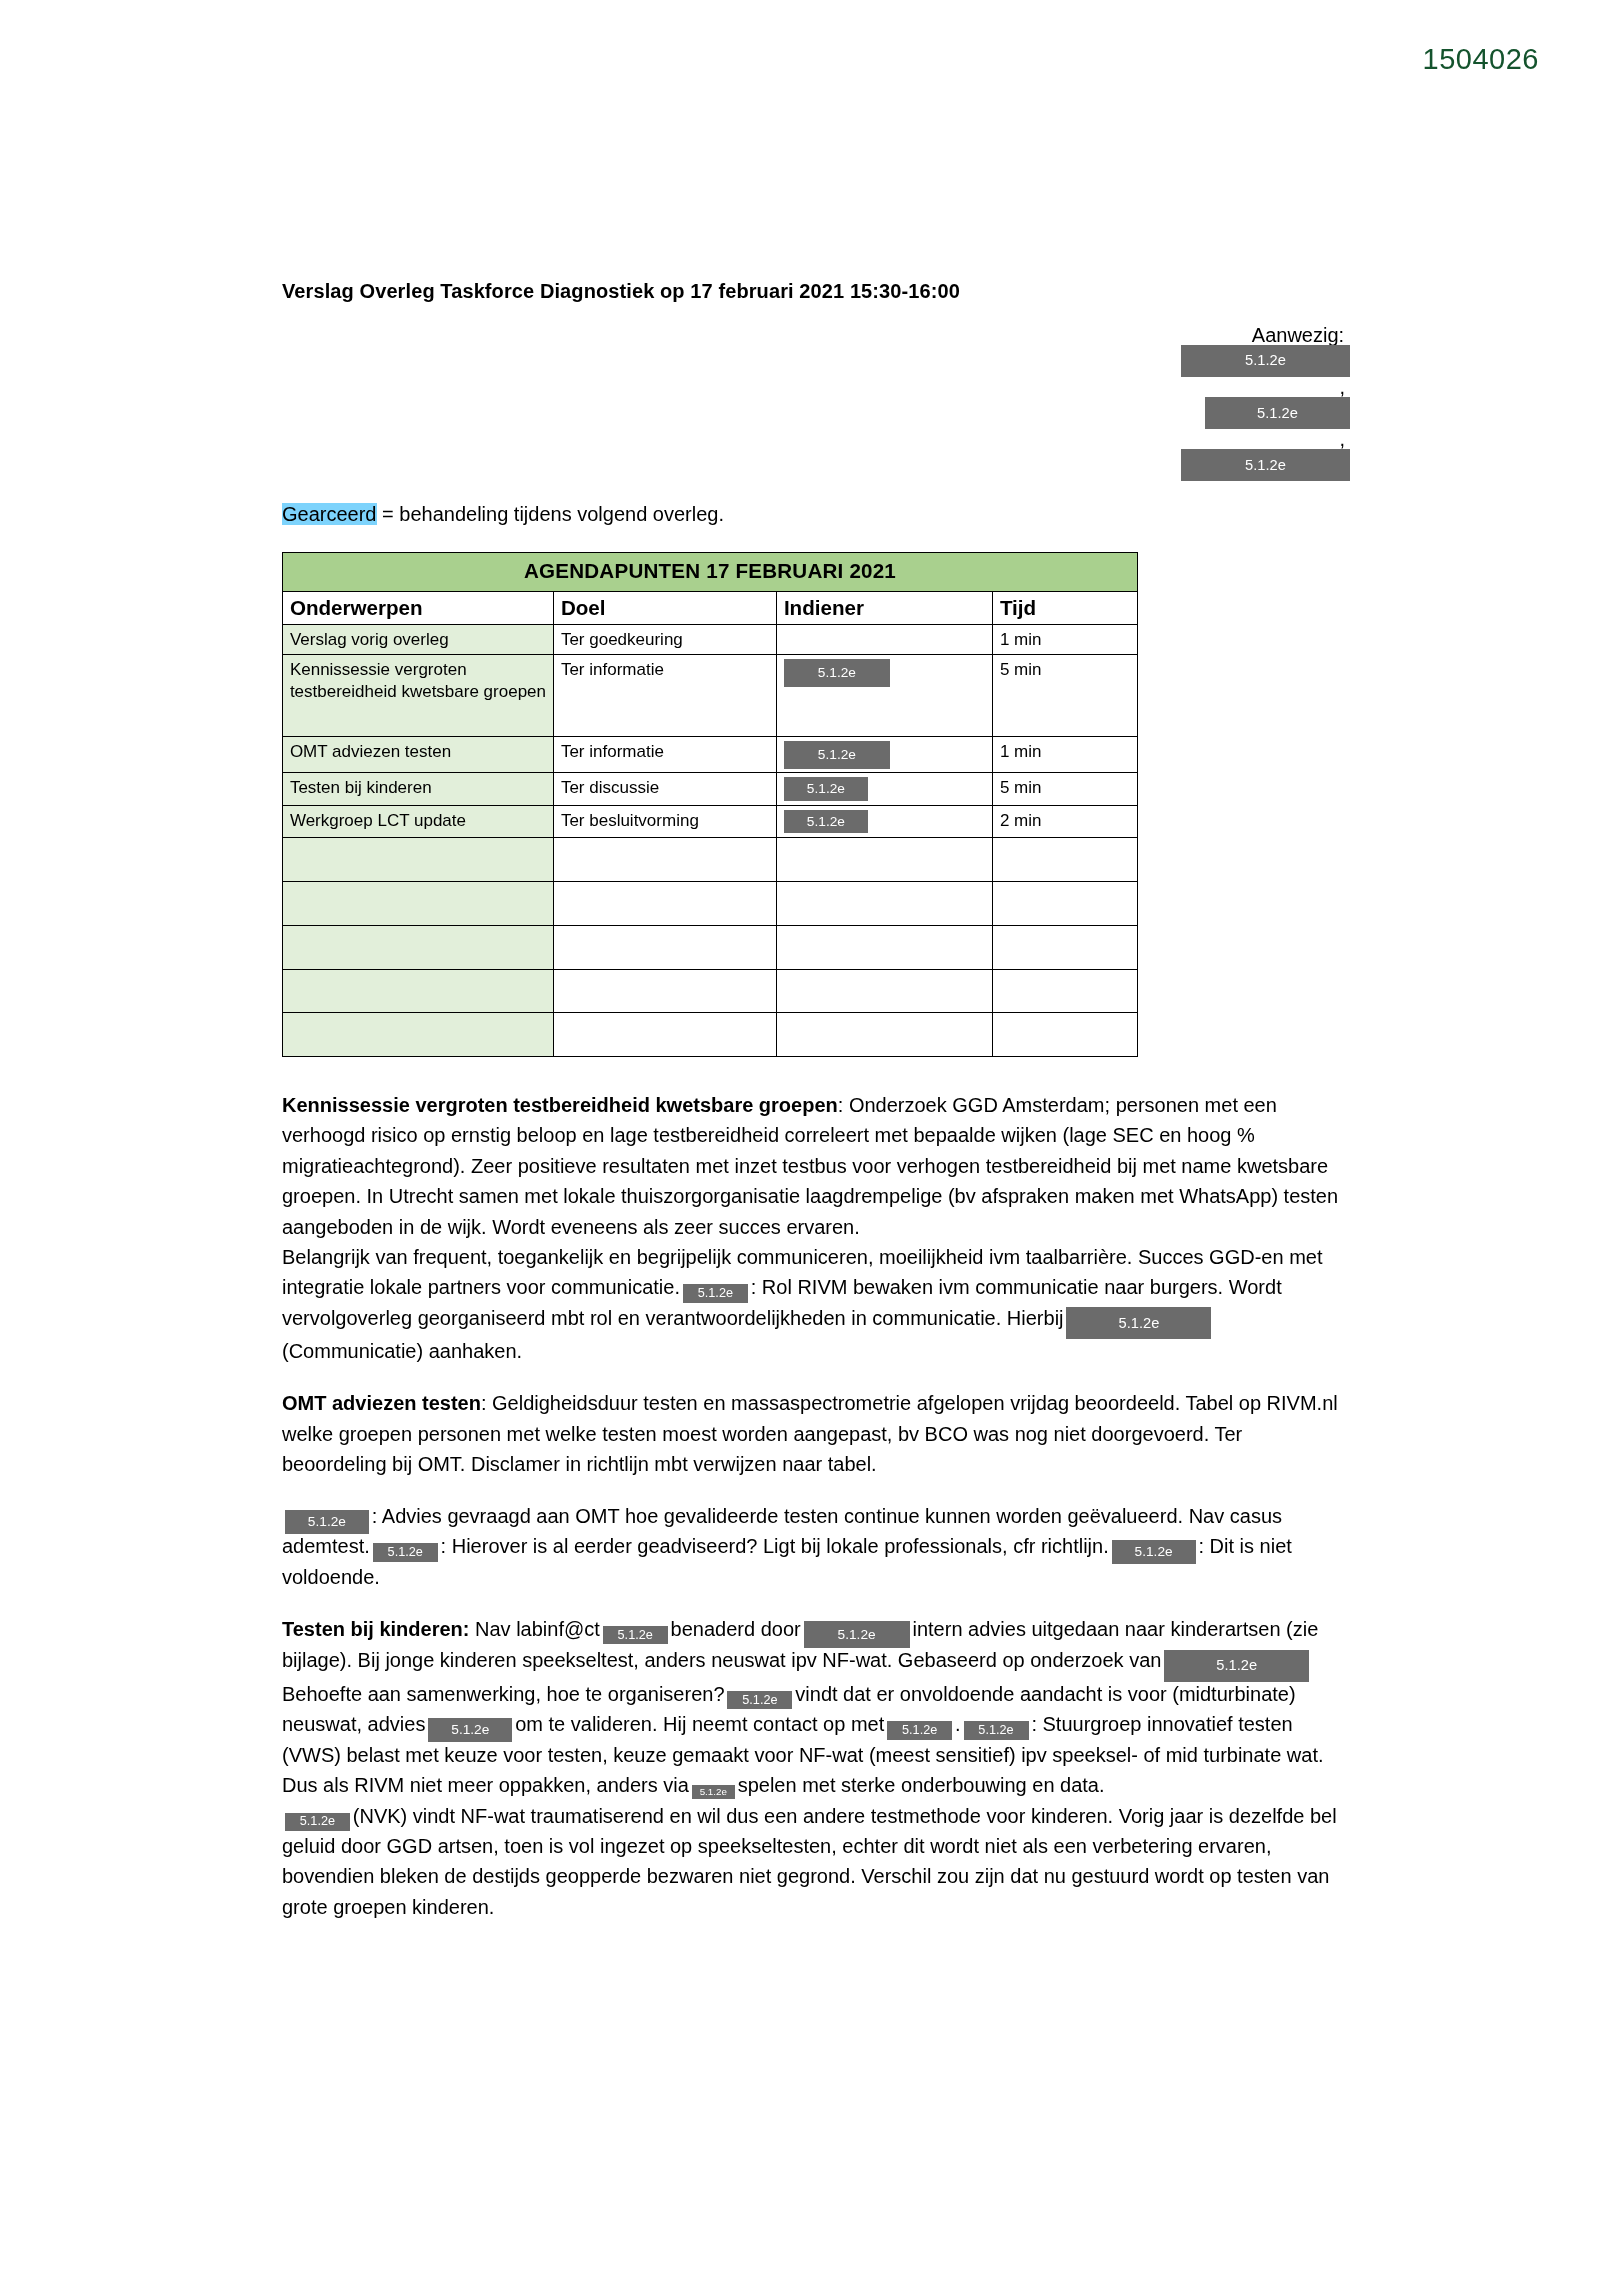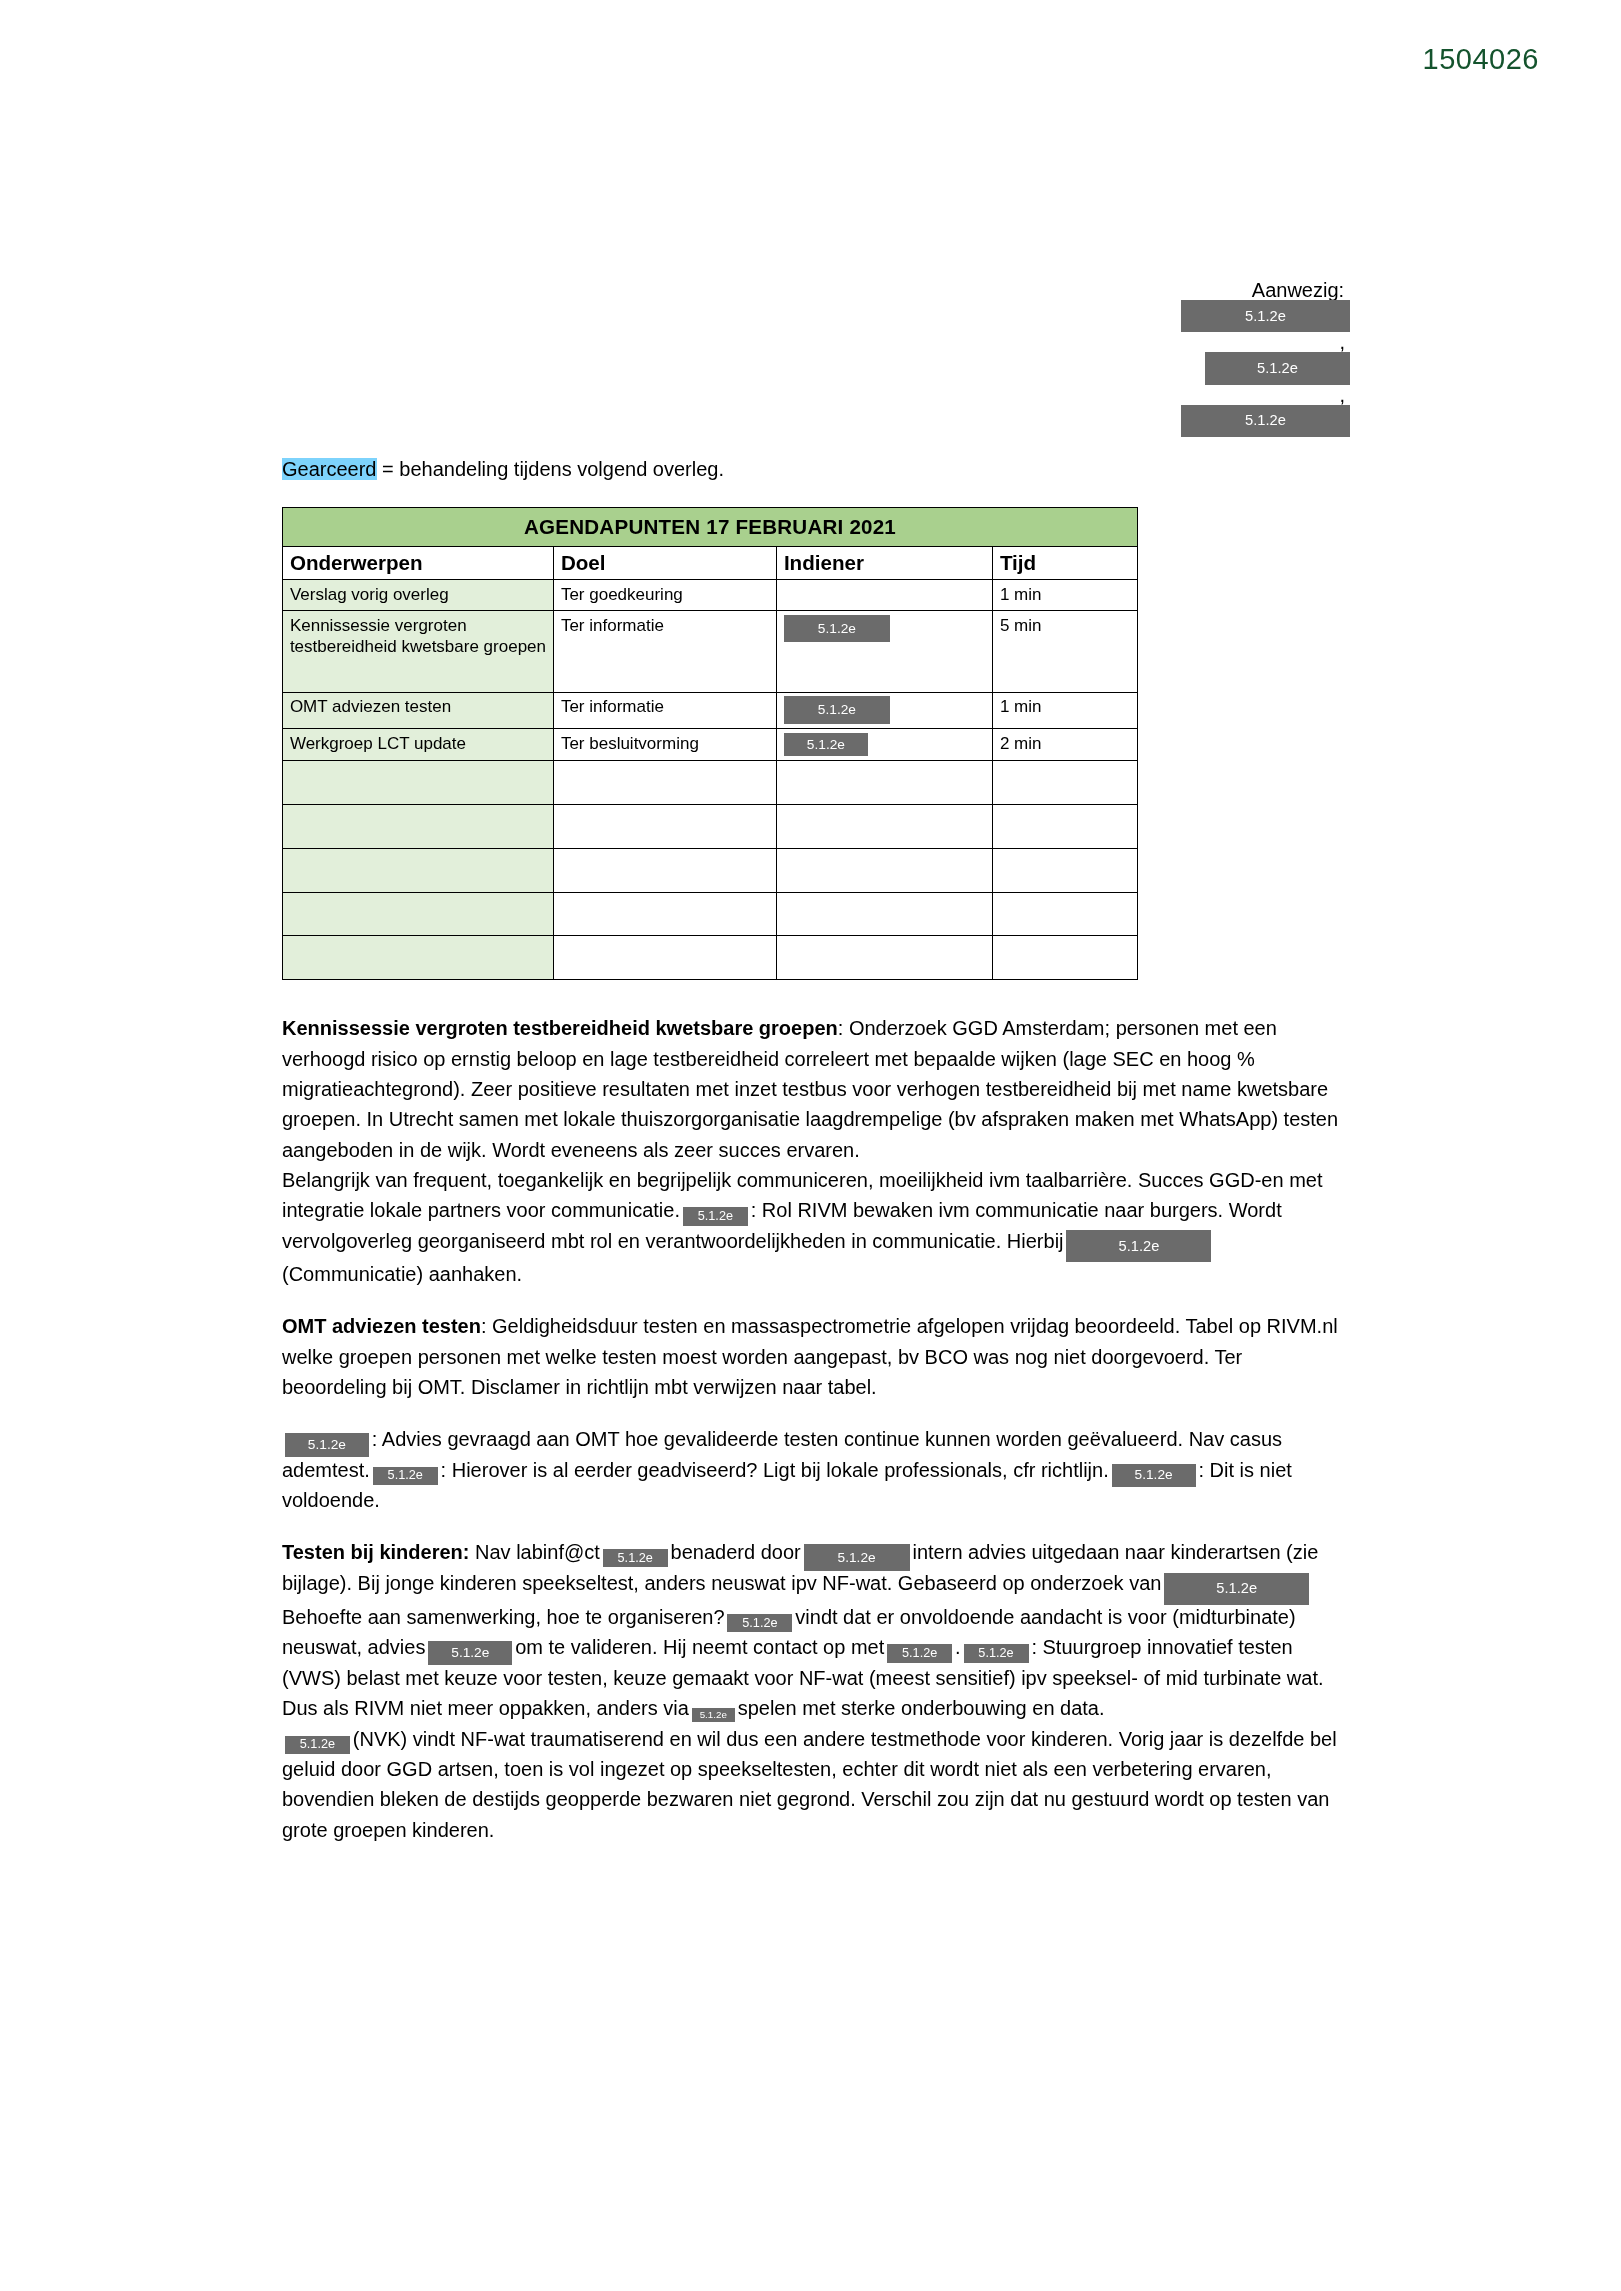"Verslag Overleg Taskforce Diagnostiek op" div.doc-title { html: none -> <div>Verslag Overleg Taskforce Diagnostiek op 17 februari 2021 15:30-16:00</div> }
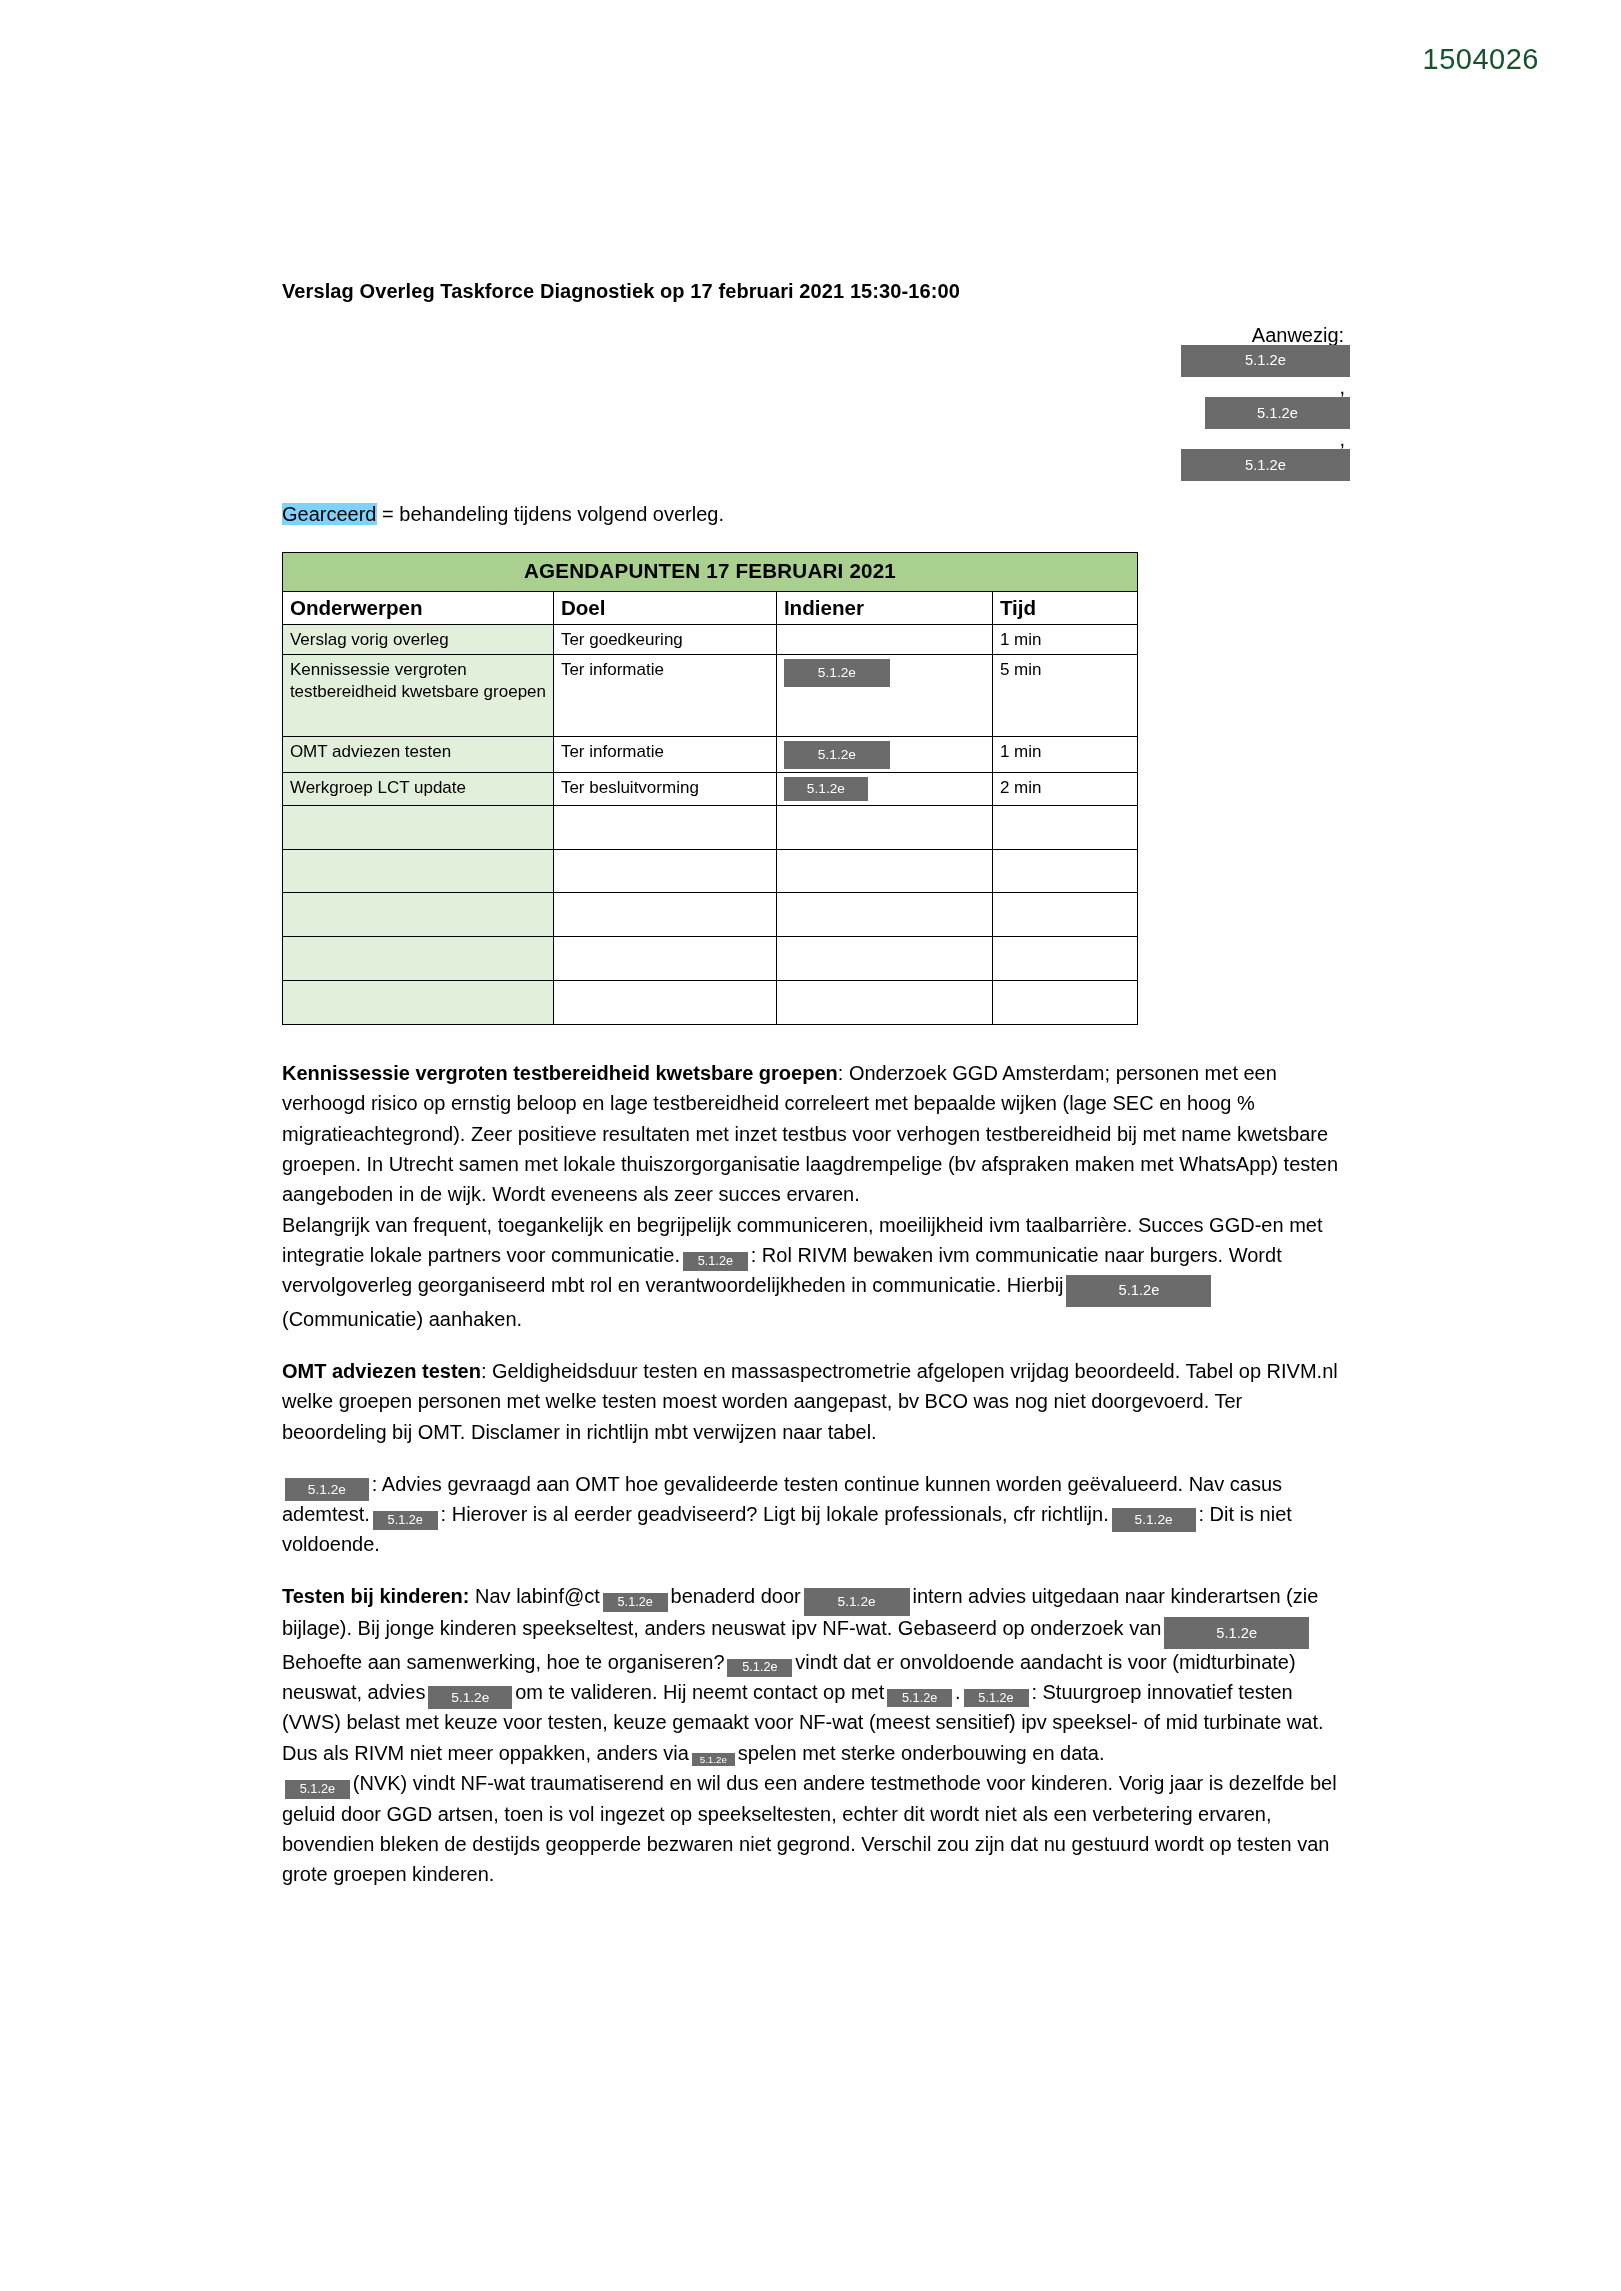"Testen bij kinderen" tr { html: none -> <tr> <td>Testen bij kinderen</td> <td>Ter discussie</td> <td> <span>5.1.2e</span> </td> <td>5 min</td> </tr> }
